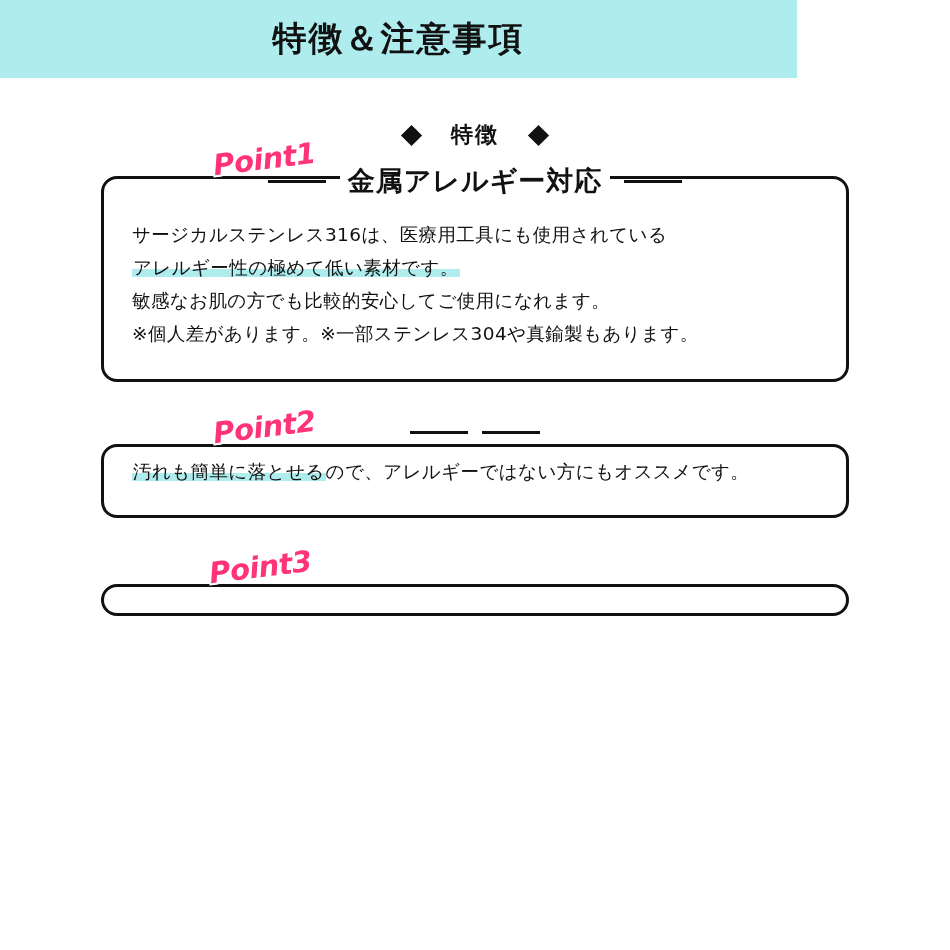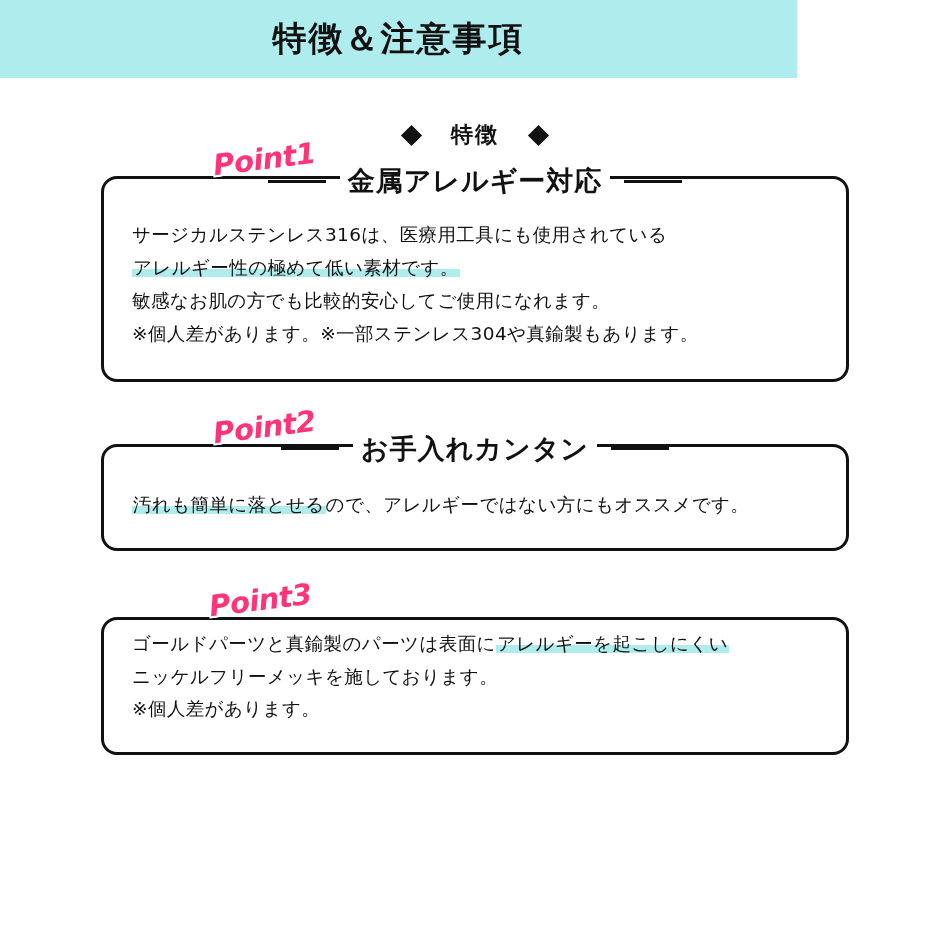"お手入れカンタン" span.card-title { html: <span>お手入れカンタン</span> -> none }
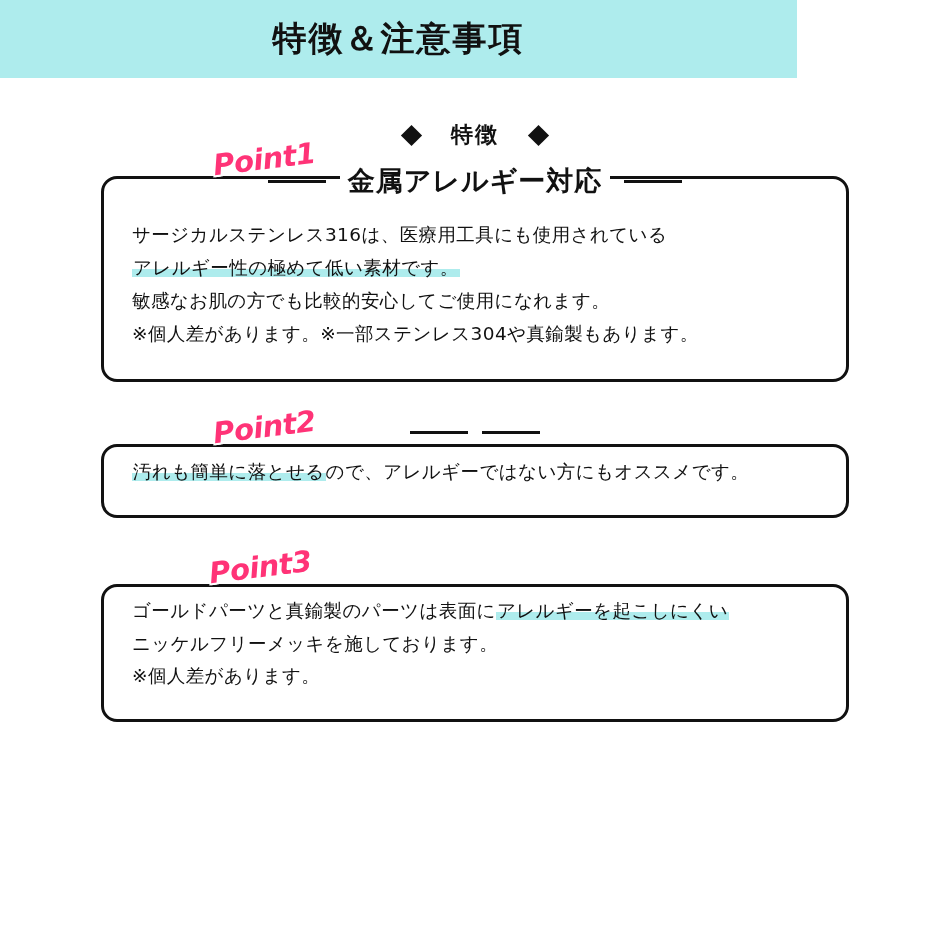"ゴールドパーツと真鍮製のパーツは表面にアレルギーを起こしにくい" div.card-body { html: <div> <div> <span>ゴールドパーツと真鍮製のパーツは表面に</span><span>アレルギーを起こしにくい</span> </div> <div> <span>ニッケルフリーメッキを施しております。</span> </div> <div> <span>※個人差があります。</span> </div> </div> -> none }
